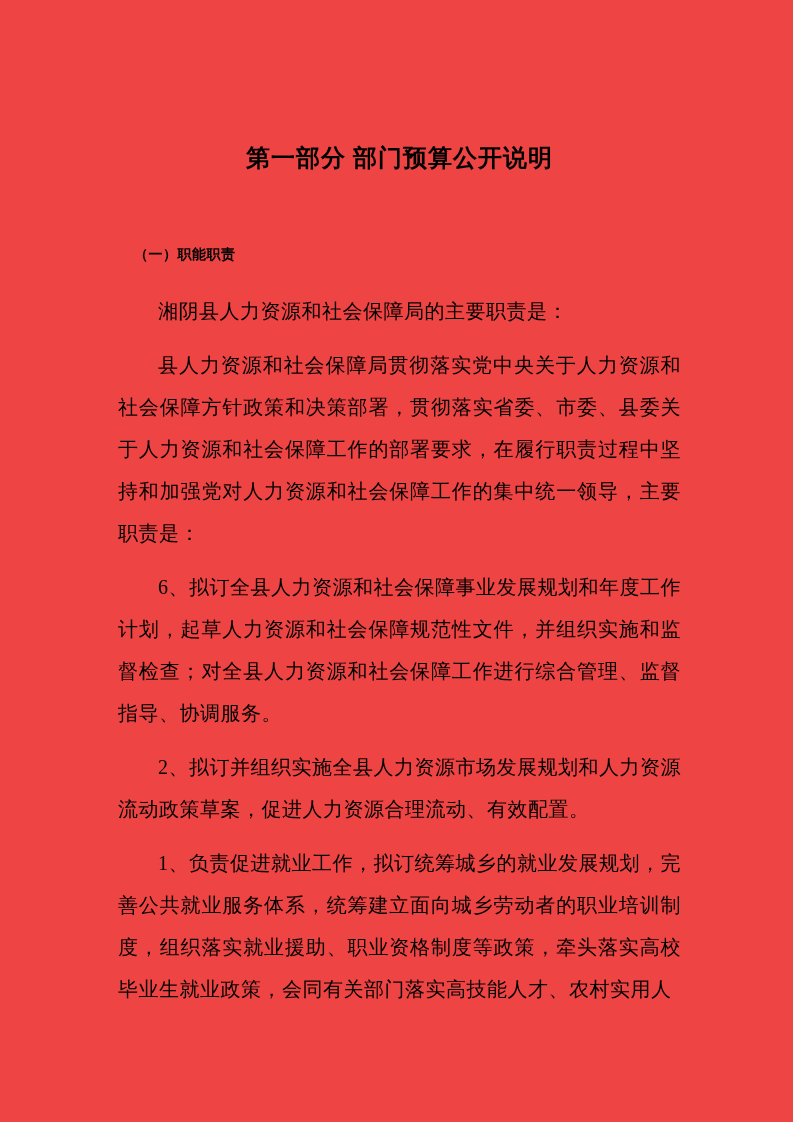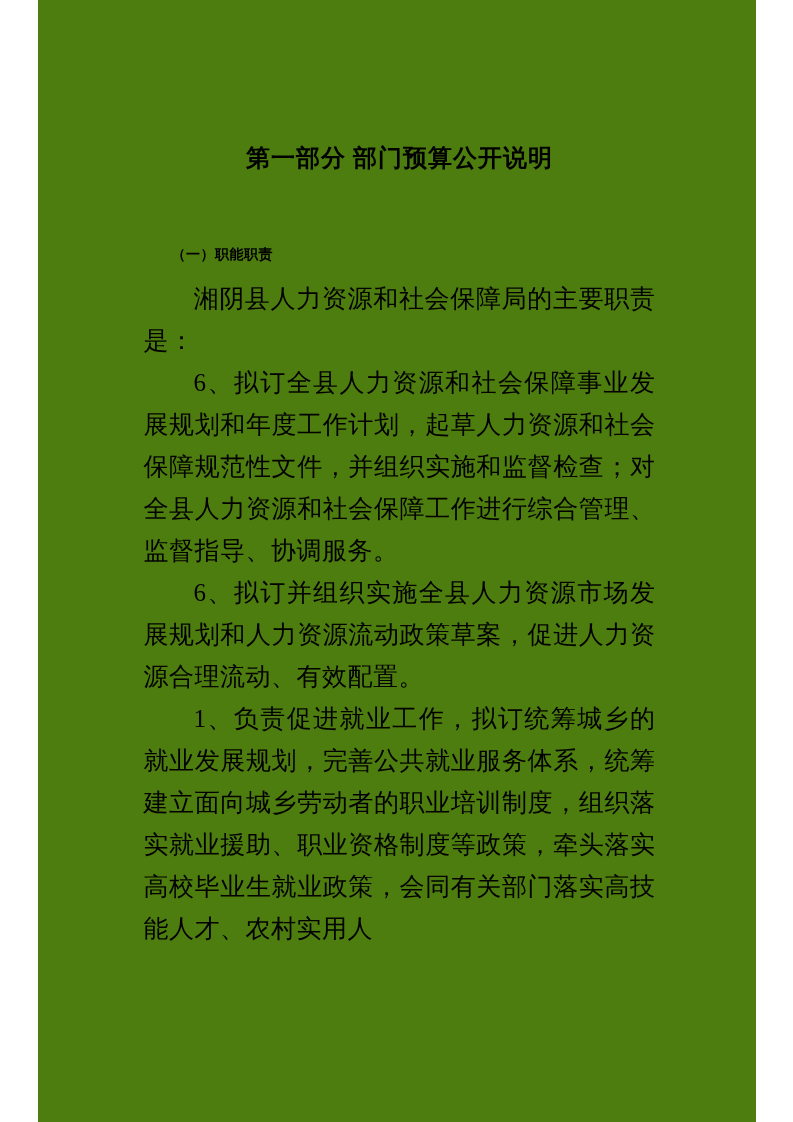"第一部分 部门预算公开说明" .page { background: #4d7c0f -> #ef4444; width: 718px -> 793px }
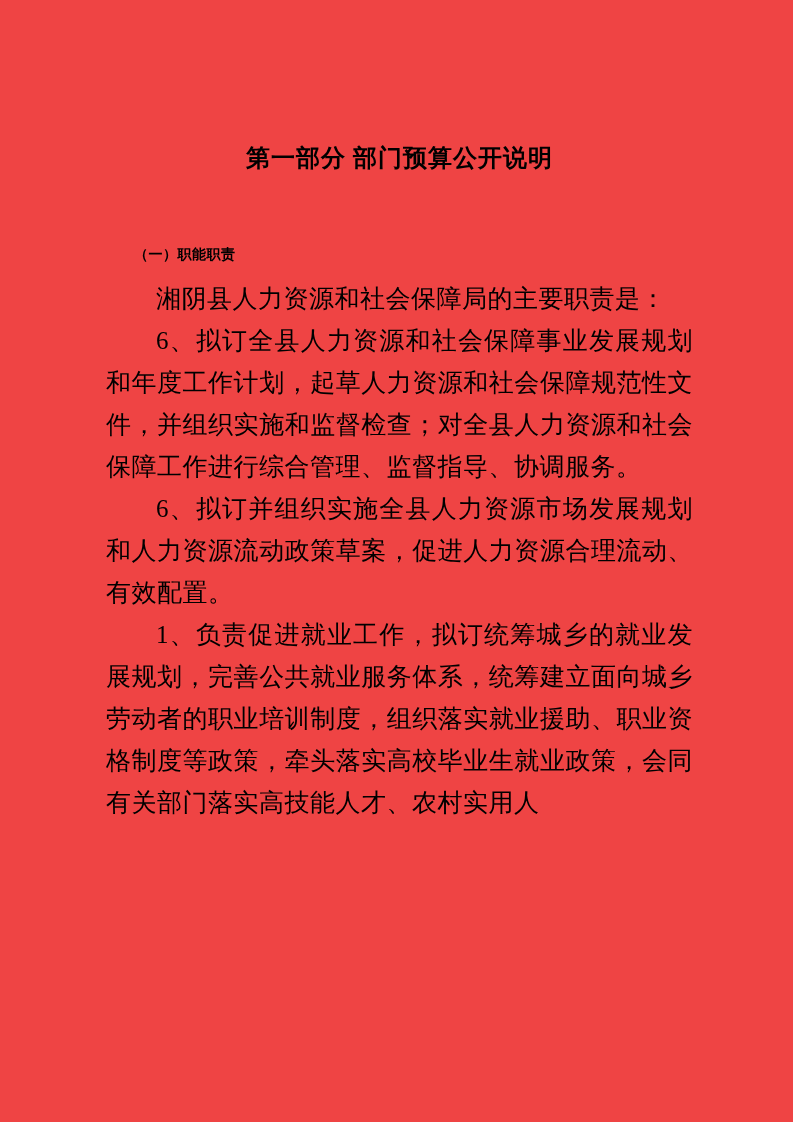"湘阴县人力资源和社会保障局的主要职责是：" .para { font-size: 25px -> 20px; margin: 0 -> 12px }
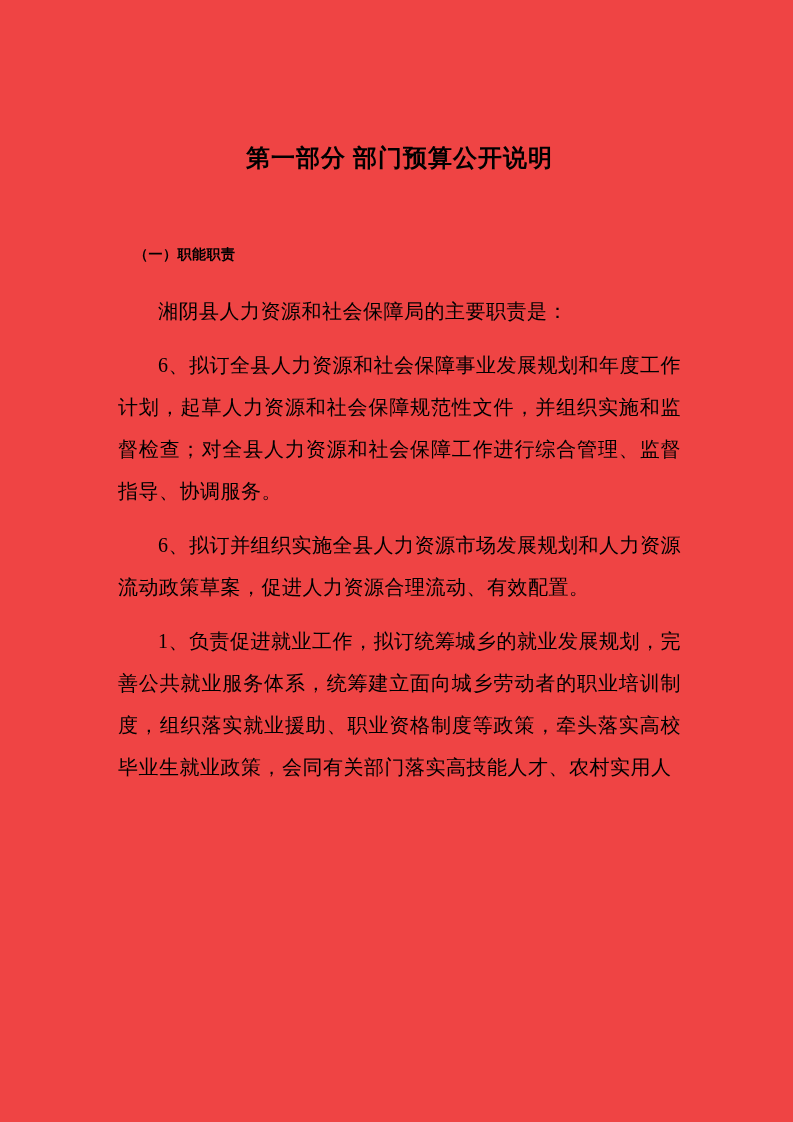"县人力资源和社会保障局贯彻落实党中央关于人力资源和社会保障方针政策和决策部署，贯" p.para { html: none -> <p>县人力资源和社会保障局贯彻落实党中央关于人力资源和社会保障方针政策和决策部署，贯彻落实省委、市委、县委关于人力资源和社会保障工作的部署要求，在履行职责过程中坚持和加强党对人力资源和社会保障工作的集中统一领导，主要职责是：</p> }
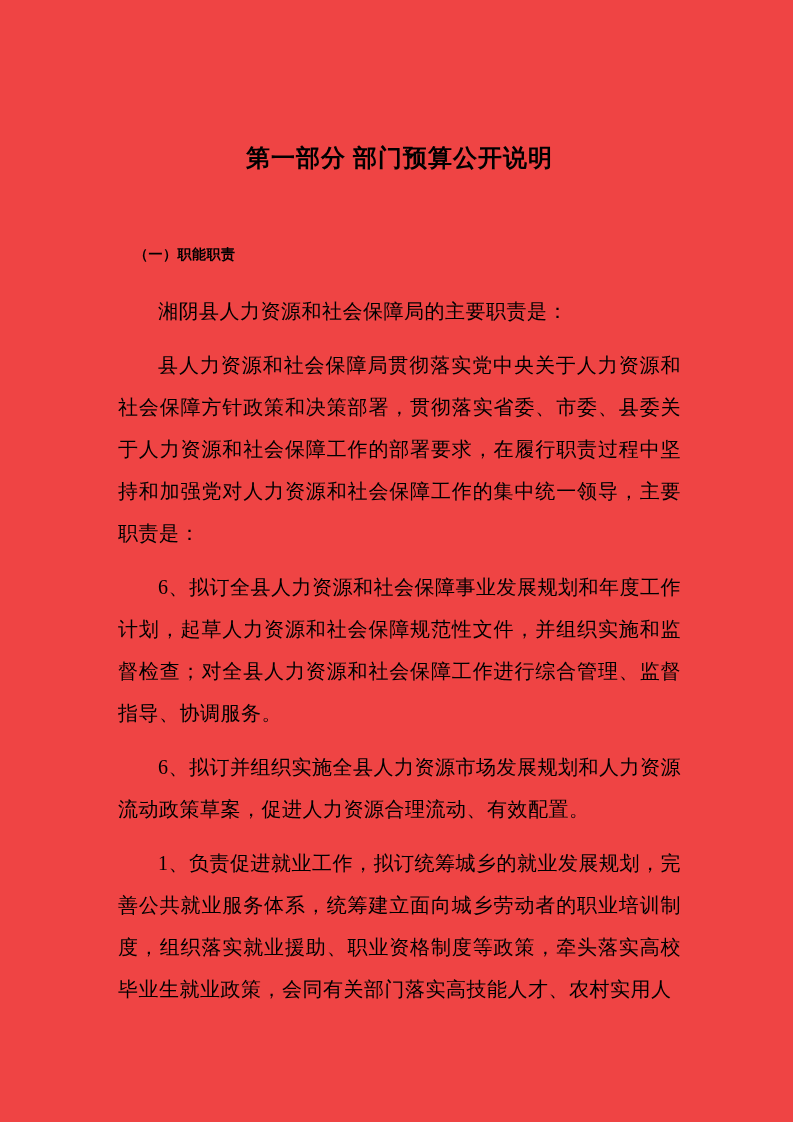"6、拟订并组织实施全县人力资源市场发展规划和人力资源流动政策草案，促进人力资源合" p.para { text: 6 -> 2 }
